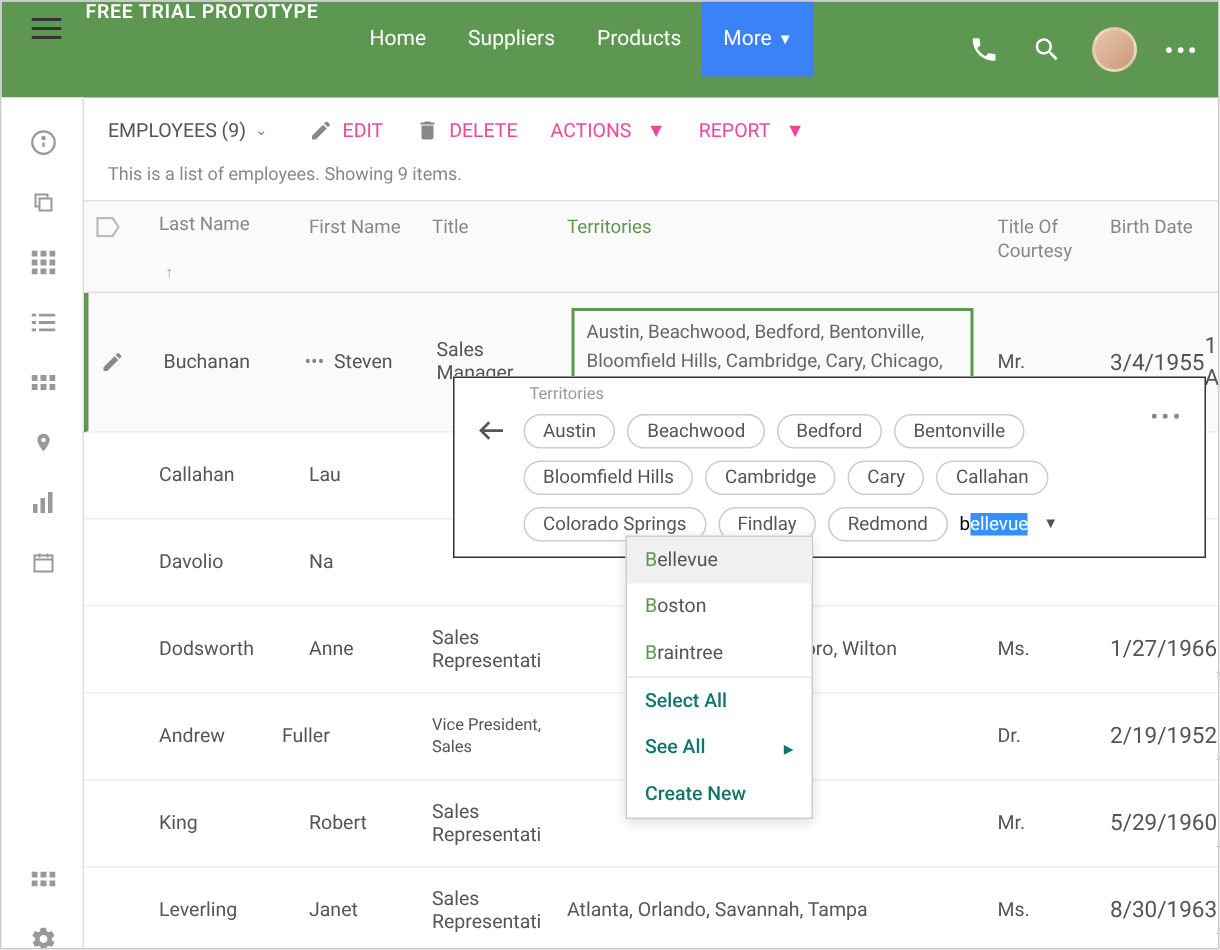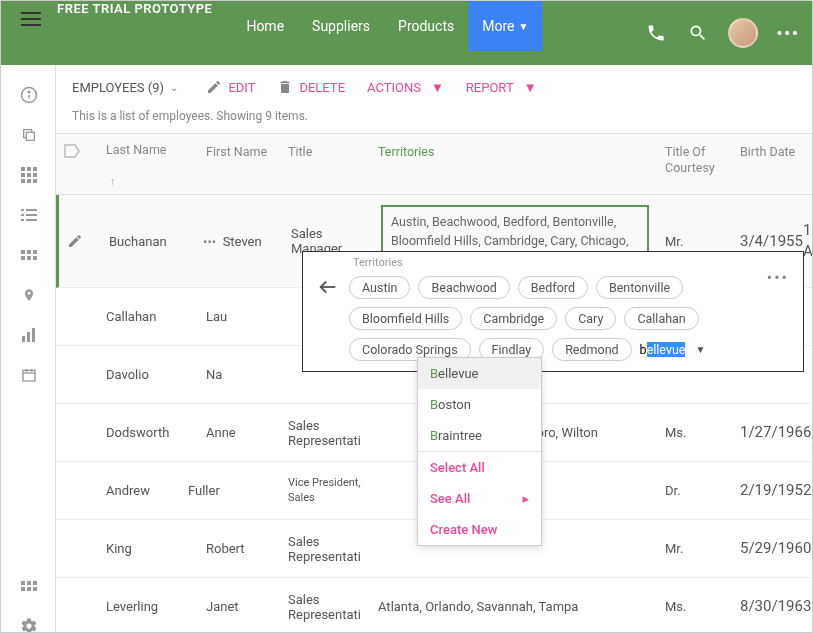"Select All" .dd-item.bold { color: #ec4899 -> #0f766e }
